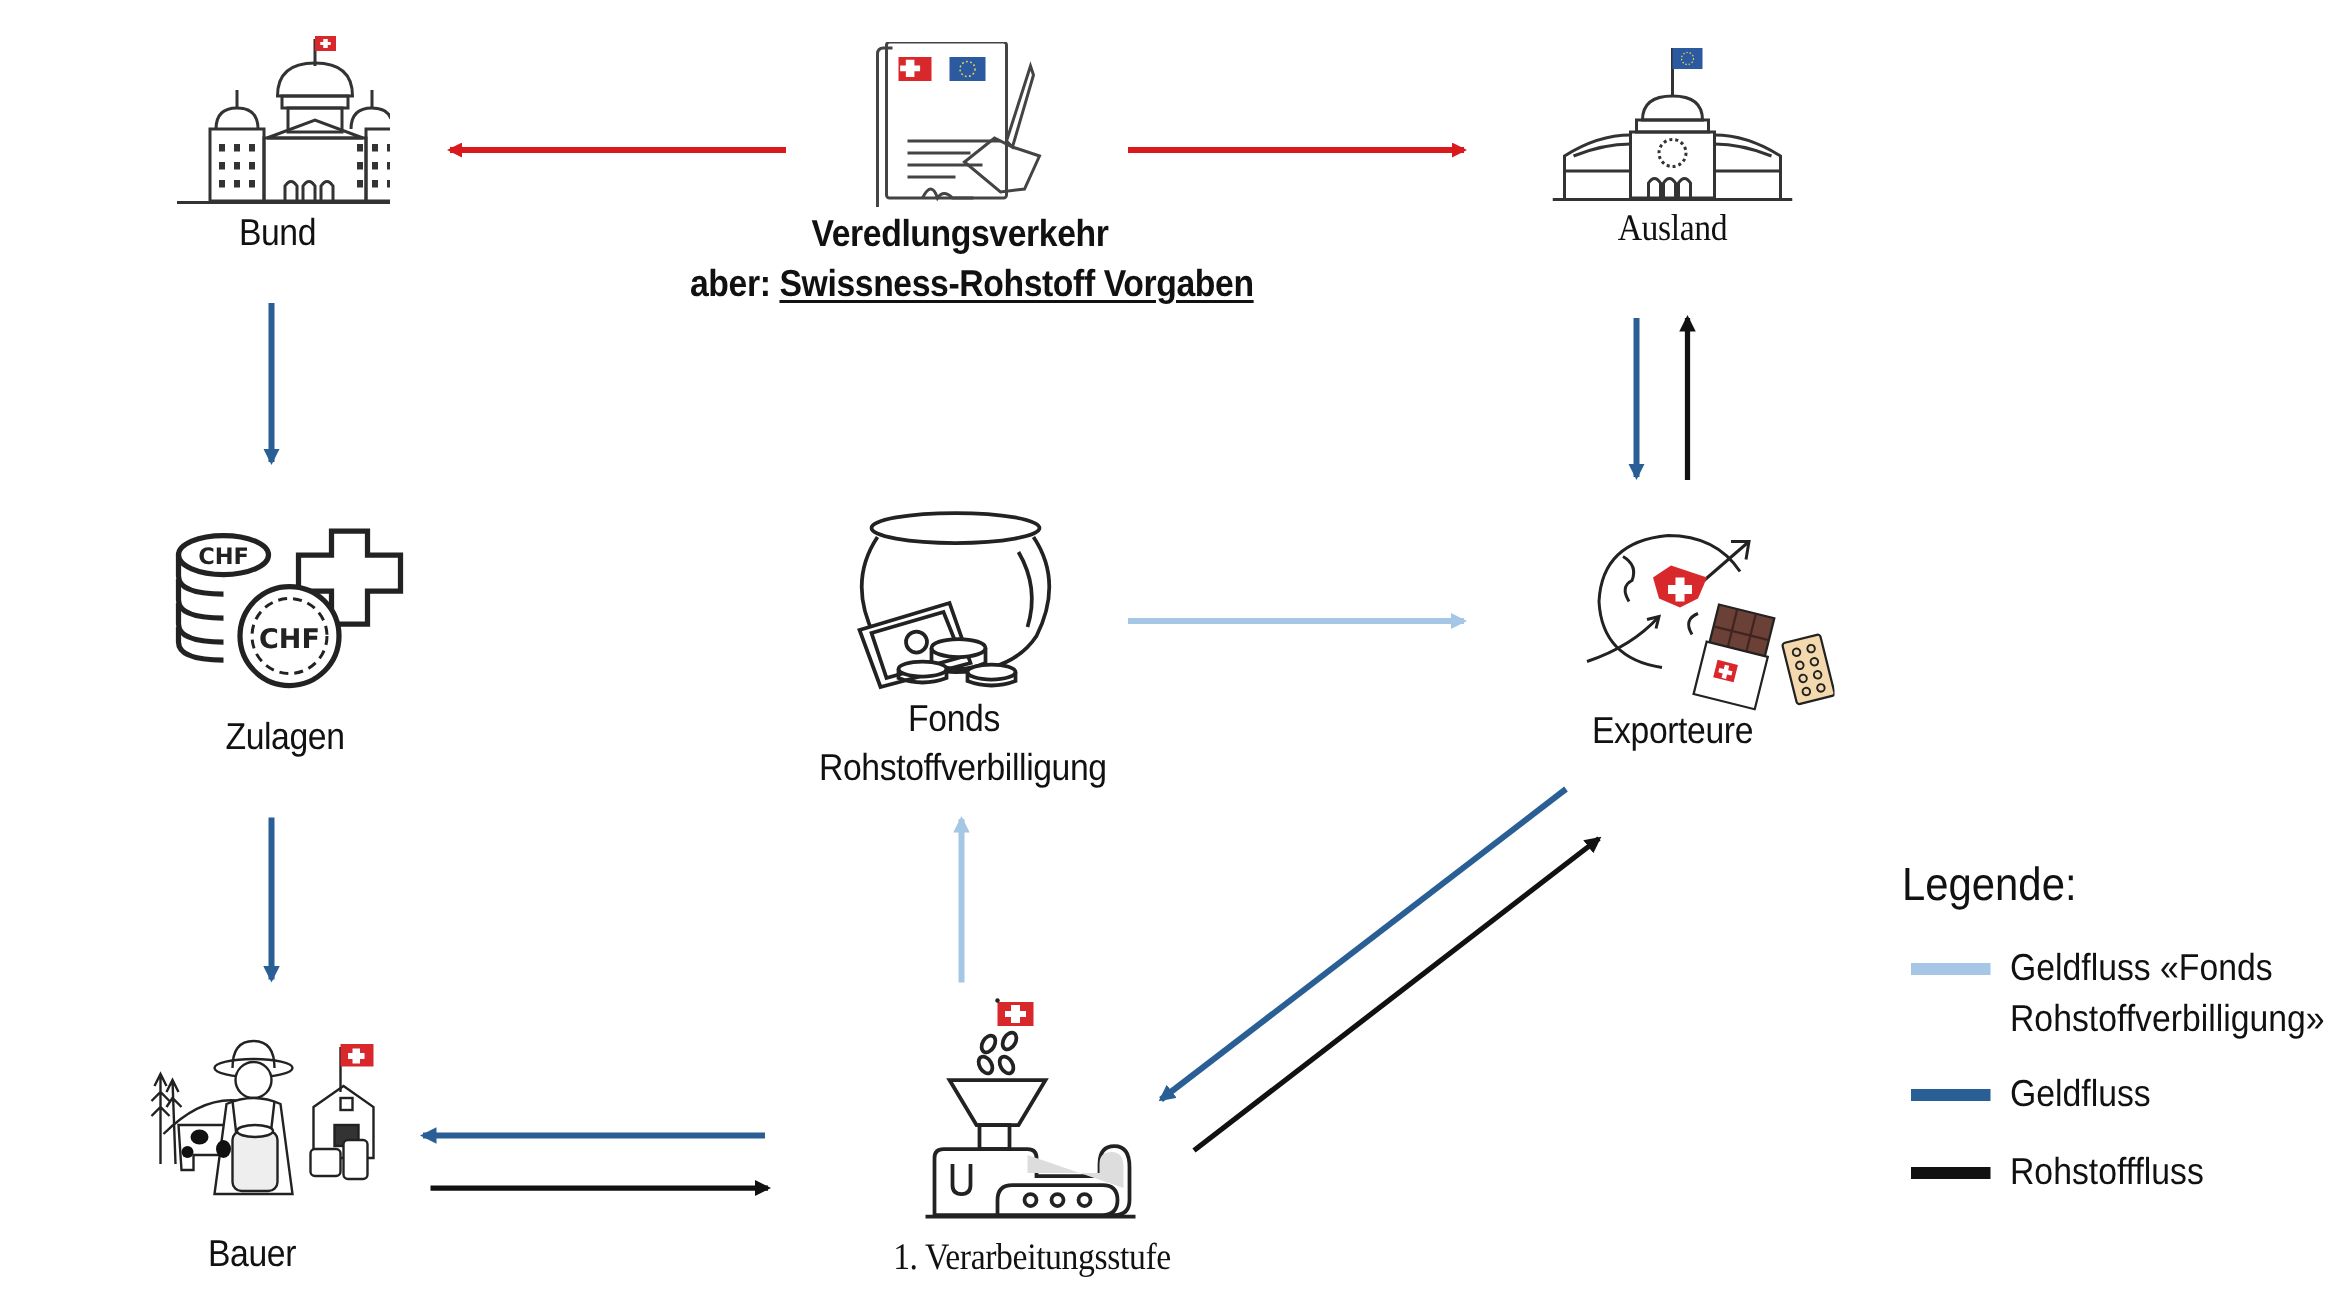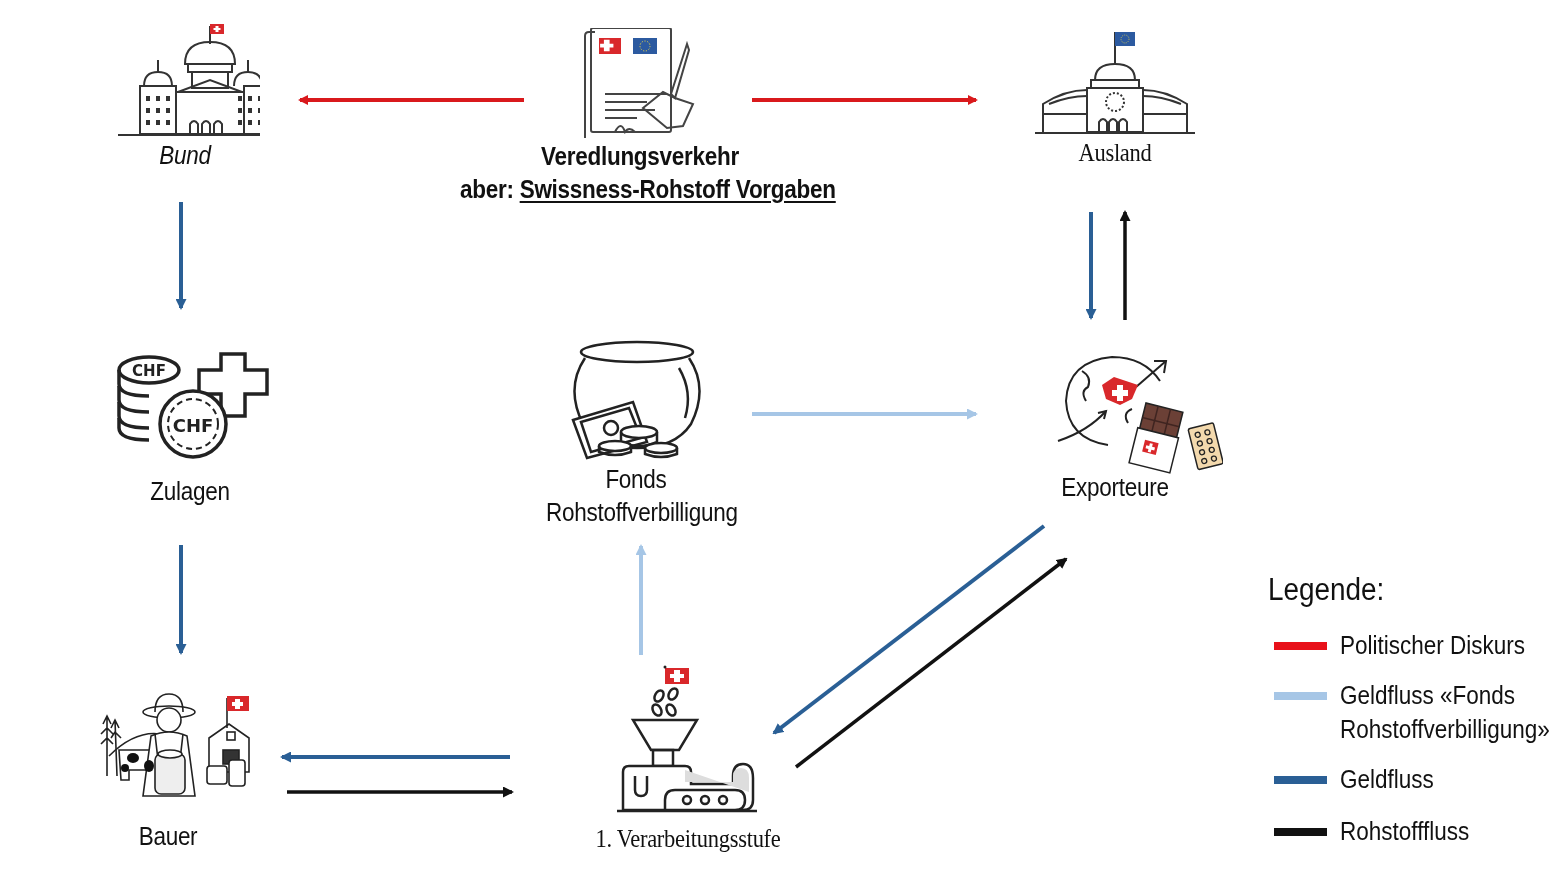"Bund" div.node { font-style: italic -> none }
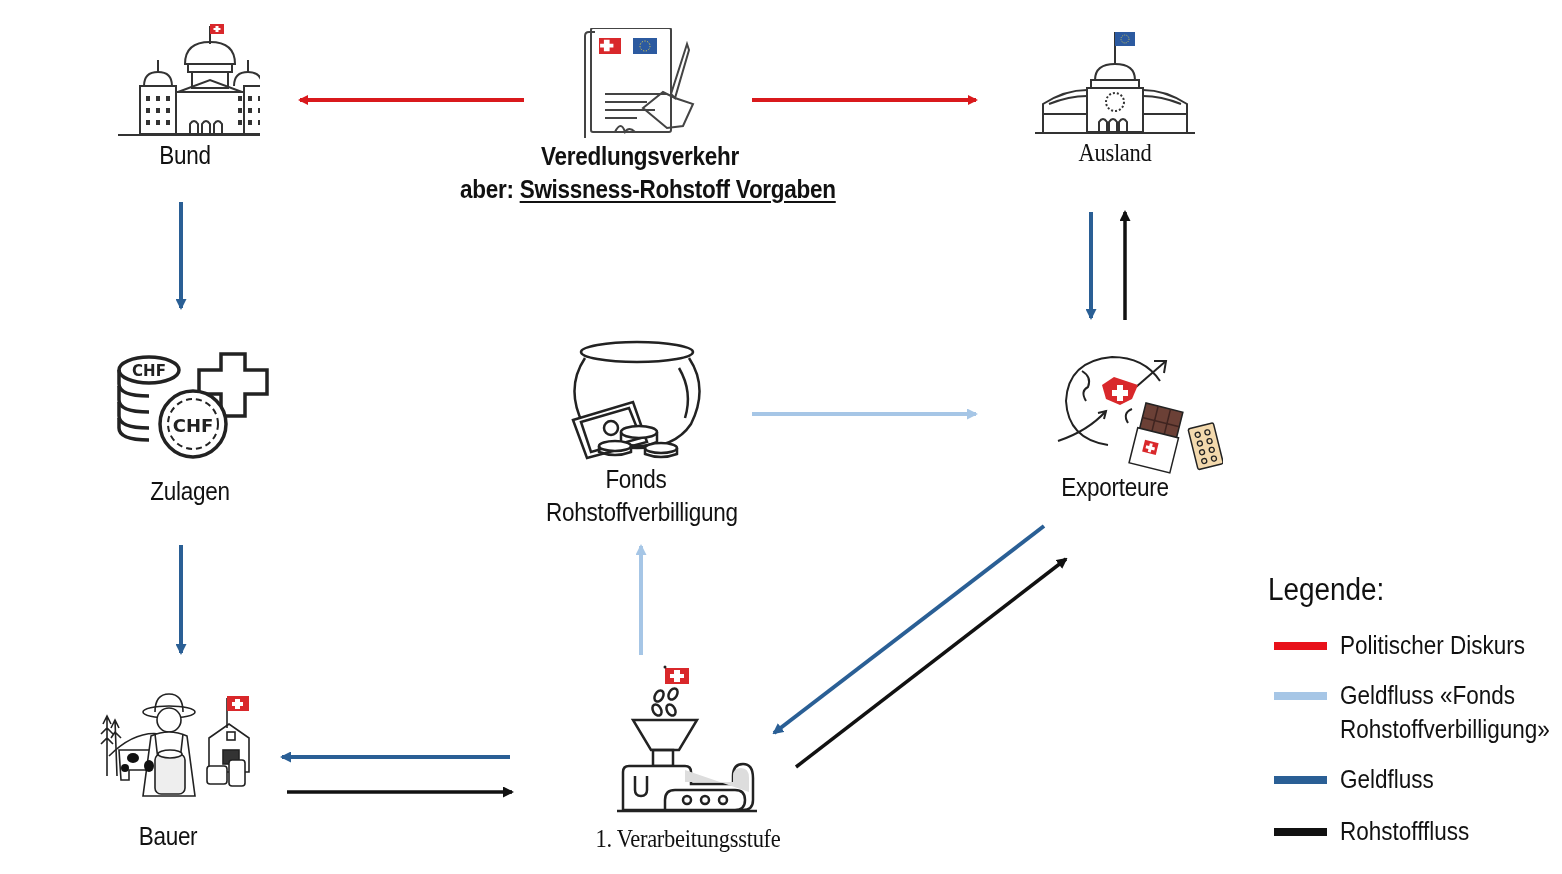"Politischer Diskurs" div.legend-item { html: <div> <div></div> <div>Politischer Diskurs</div> </div> -> none }
